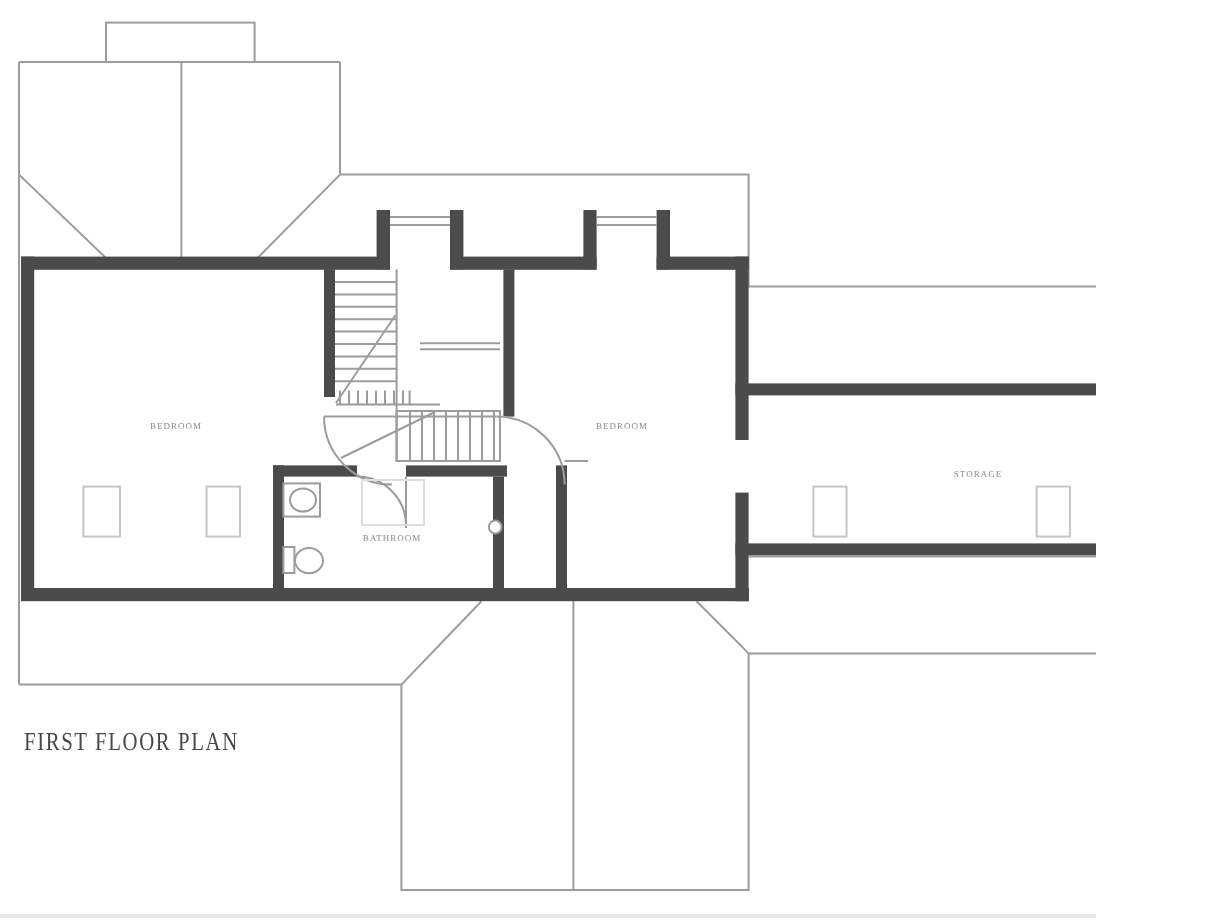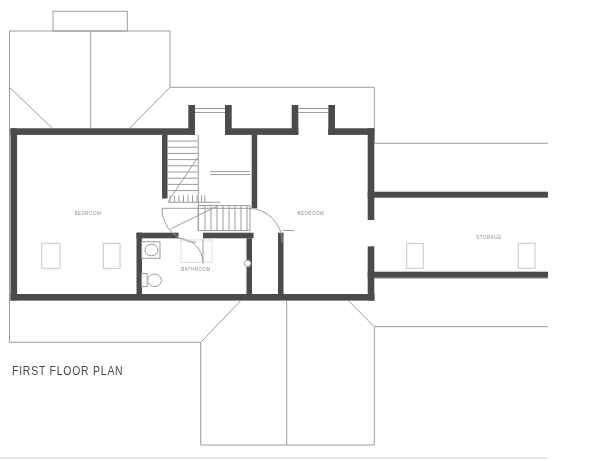"FIRST FLOOR PLAN" #plan { font-family: Liberation Sans, sans-serif -> Liberation Serif, serif }
